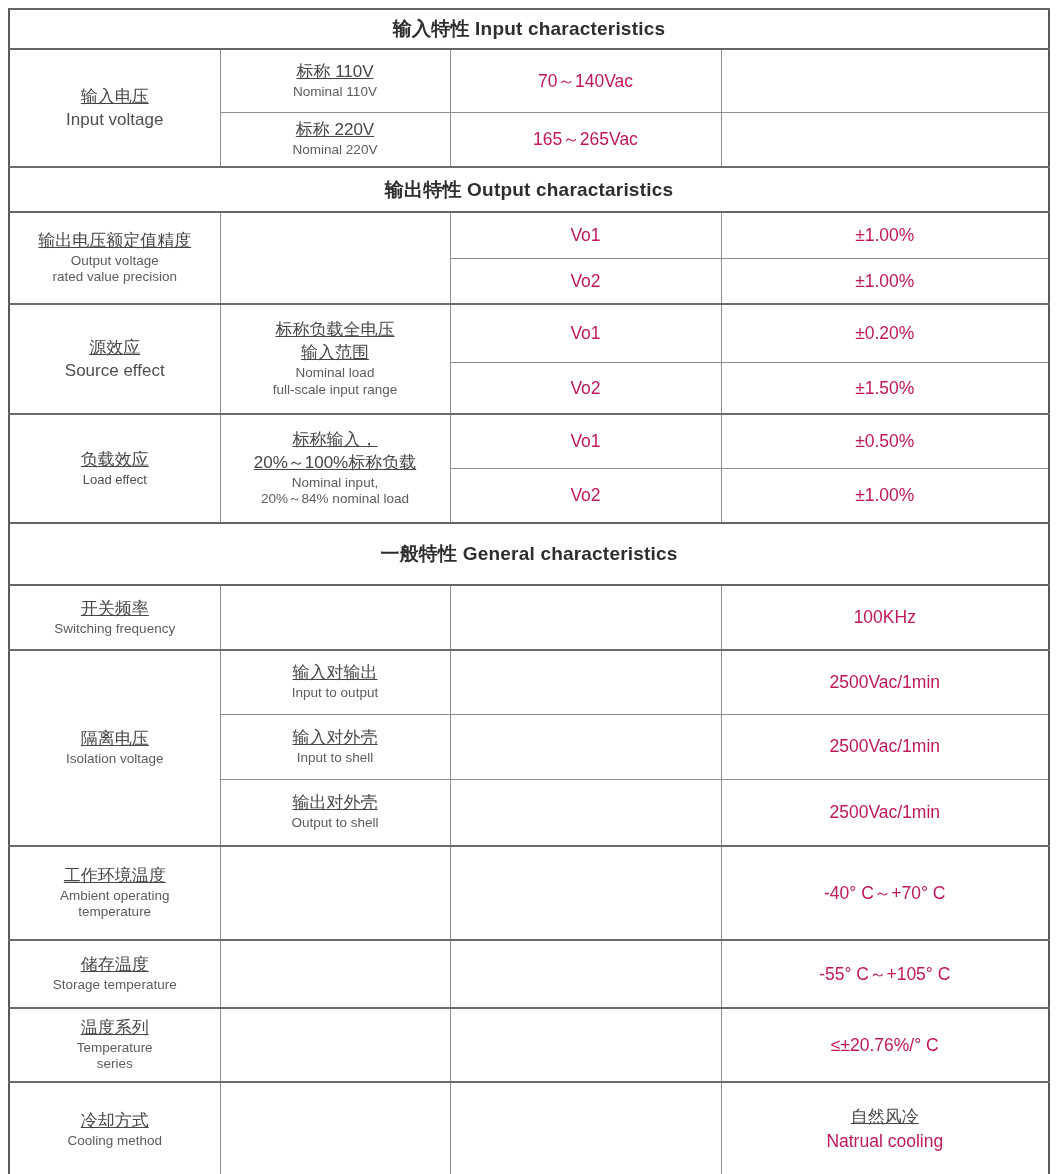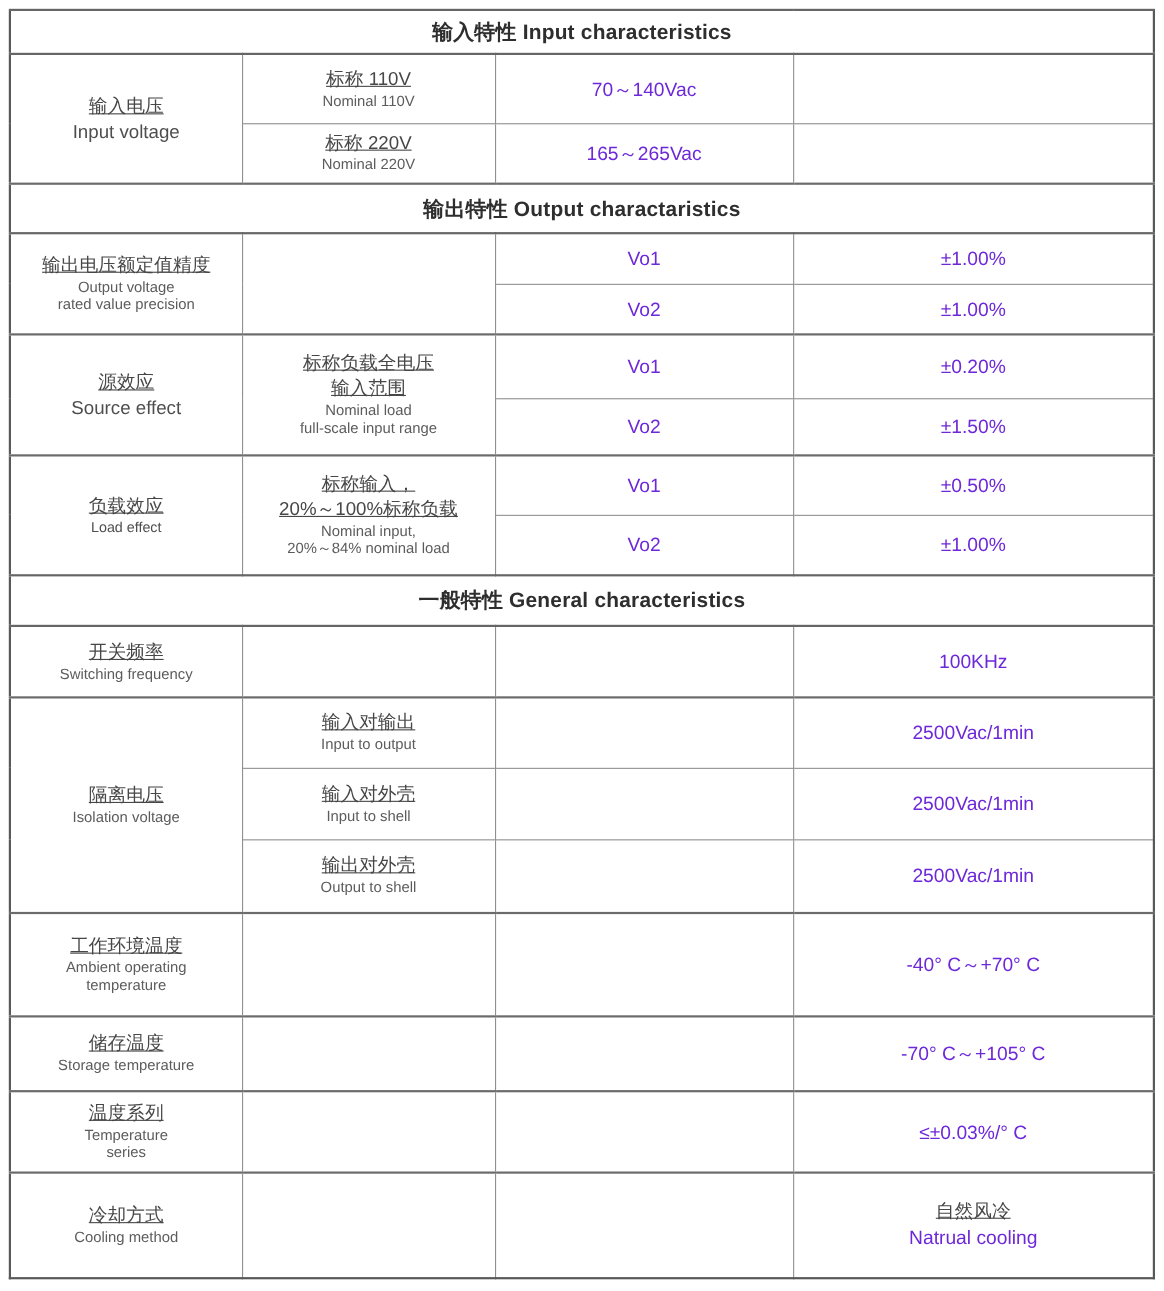"70～140Vac" .val { color: #6d28d9 -> #be185d }
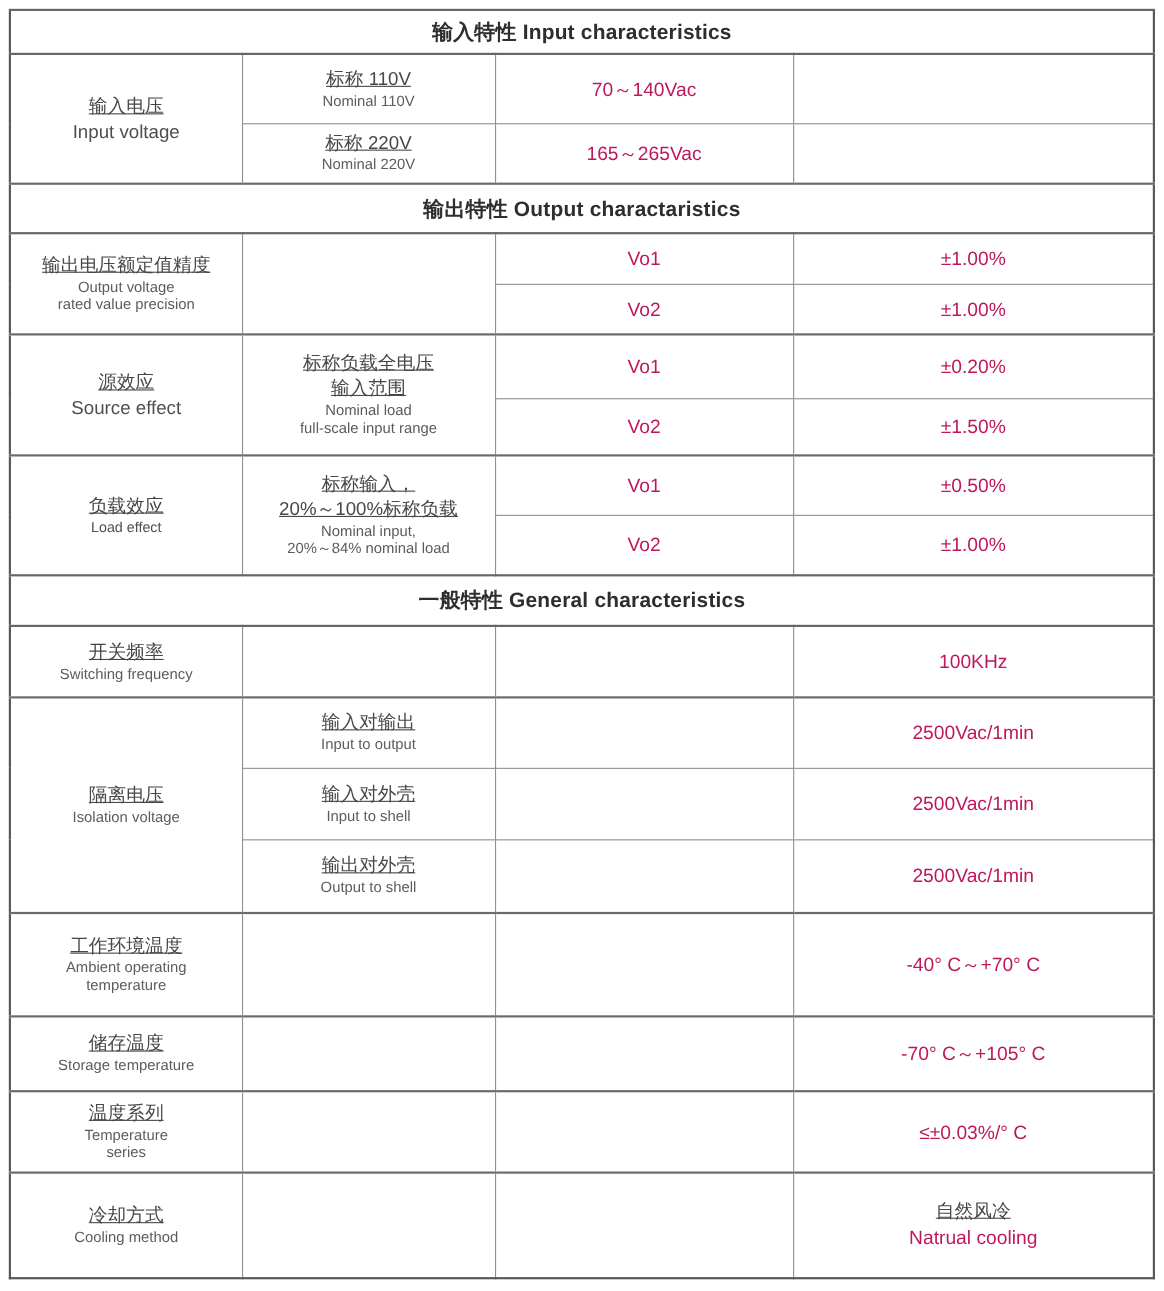"一般特性 General characteristics" tr { height: 46px -> 62px }
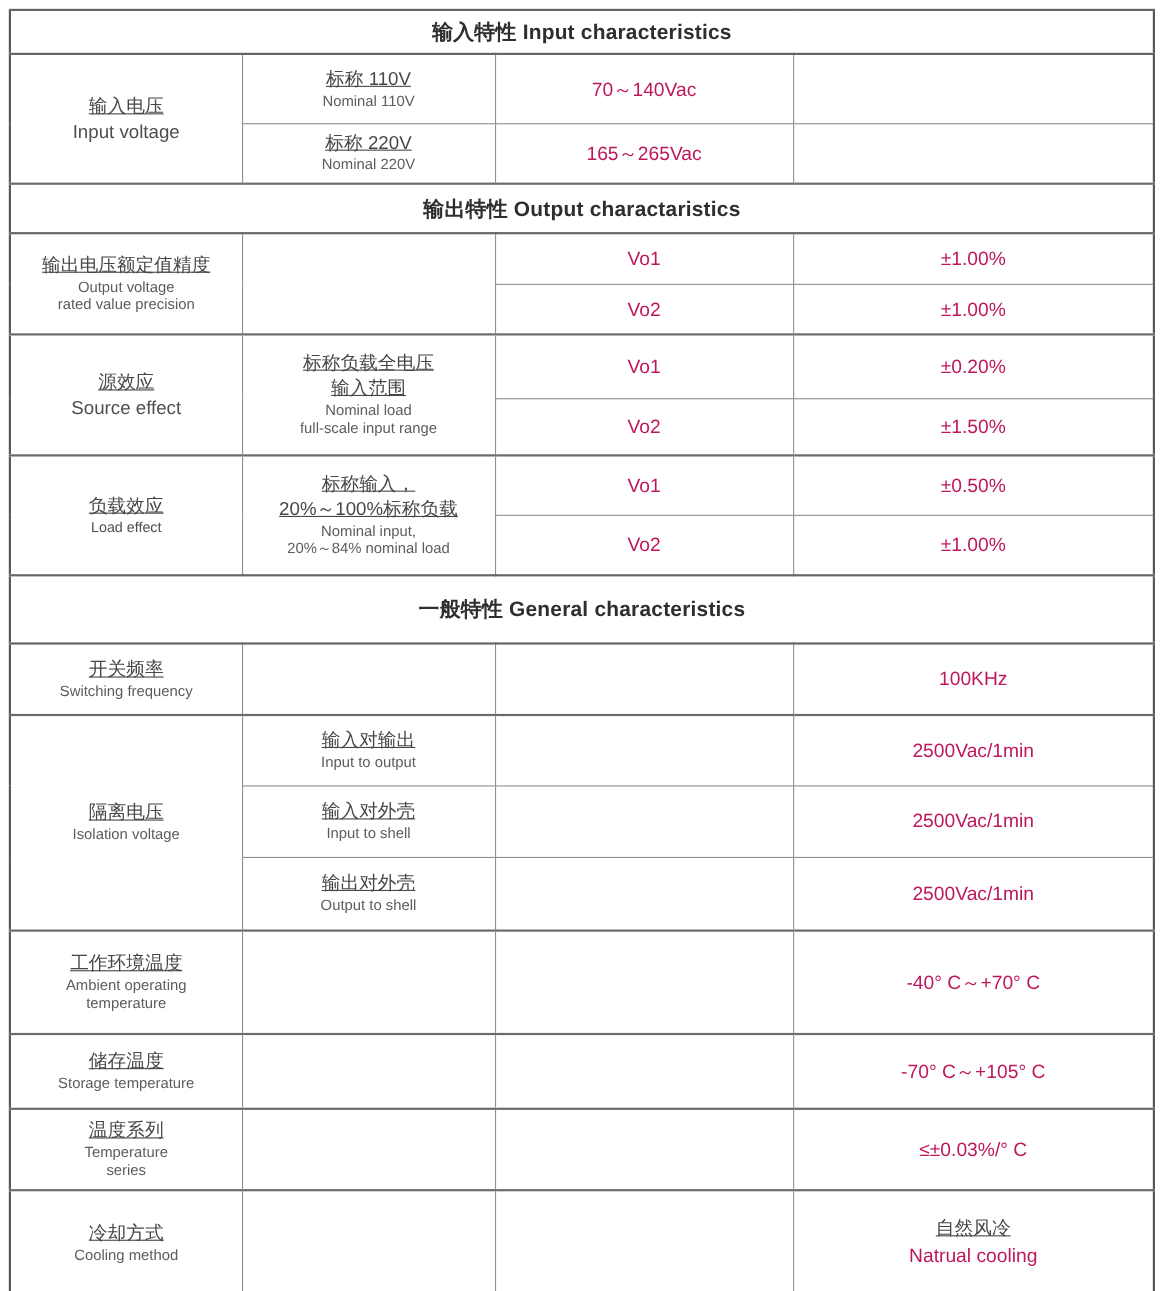"-70° C～+105° C" div.val { text: -70 -> -55 }
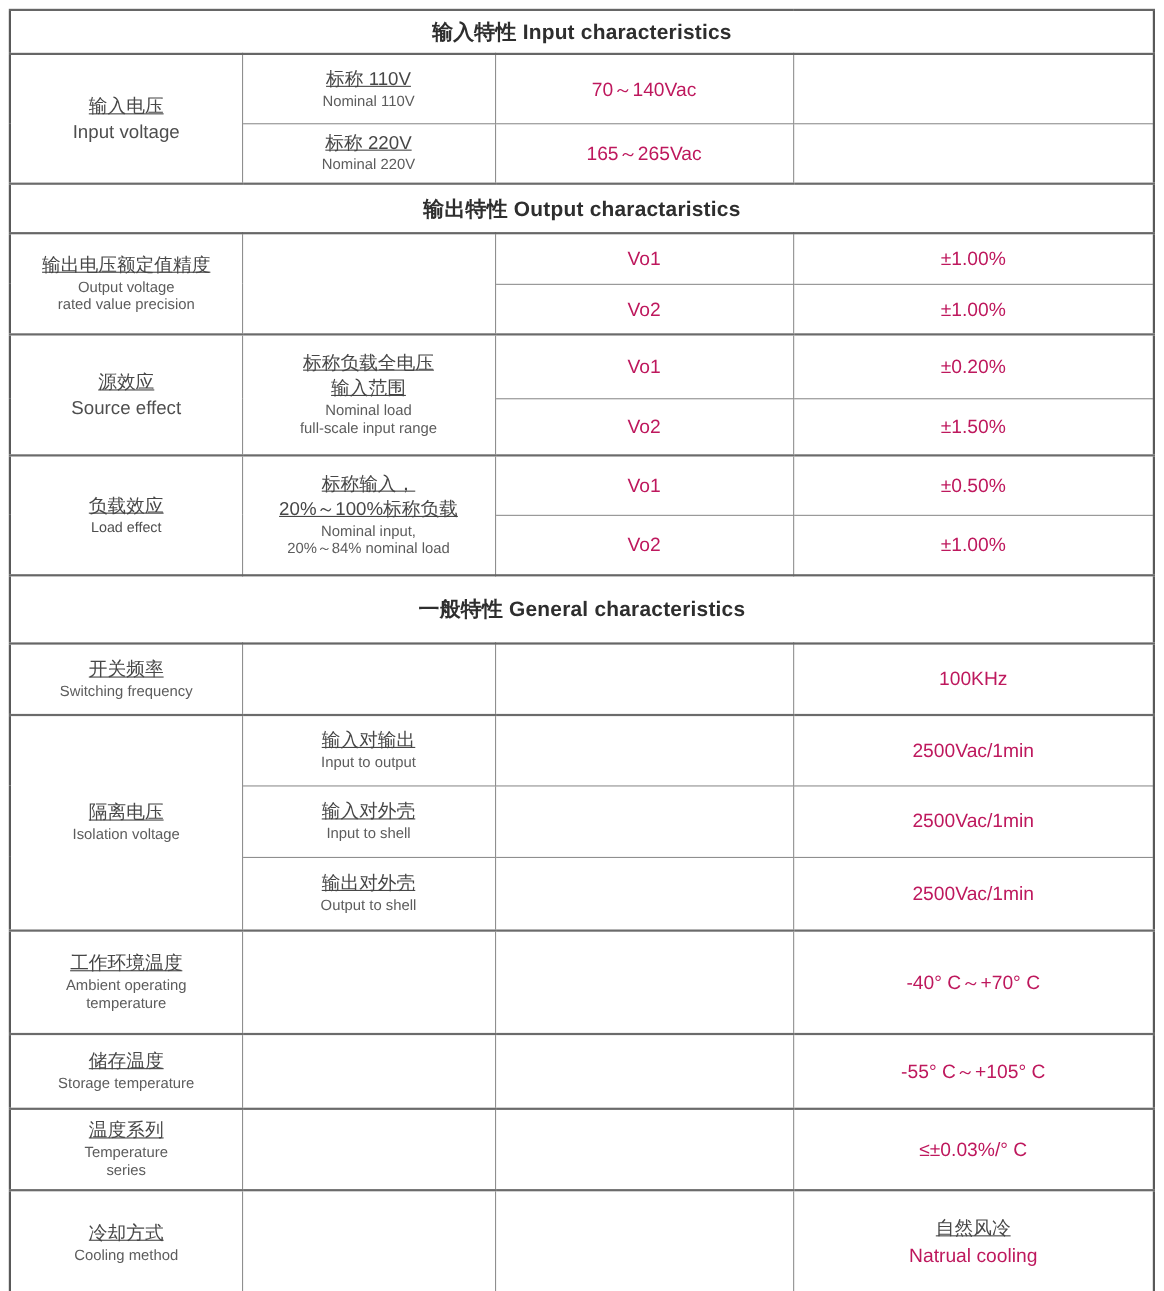"≤±0.03%/° C" div.val { text: 0.03%/ -> 20.76%/ }
